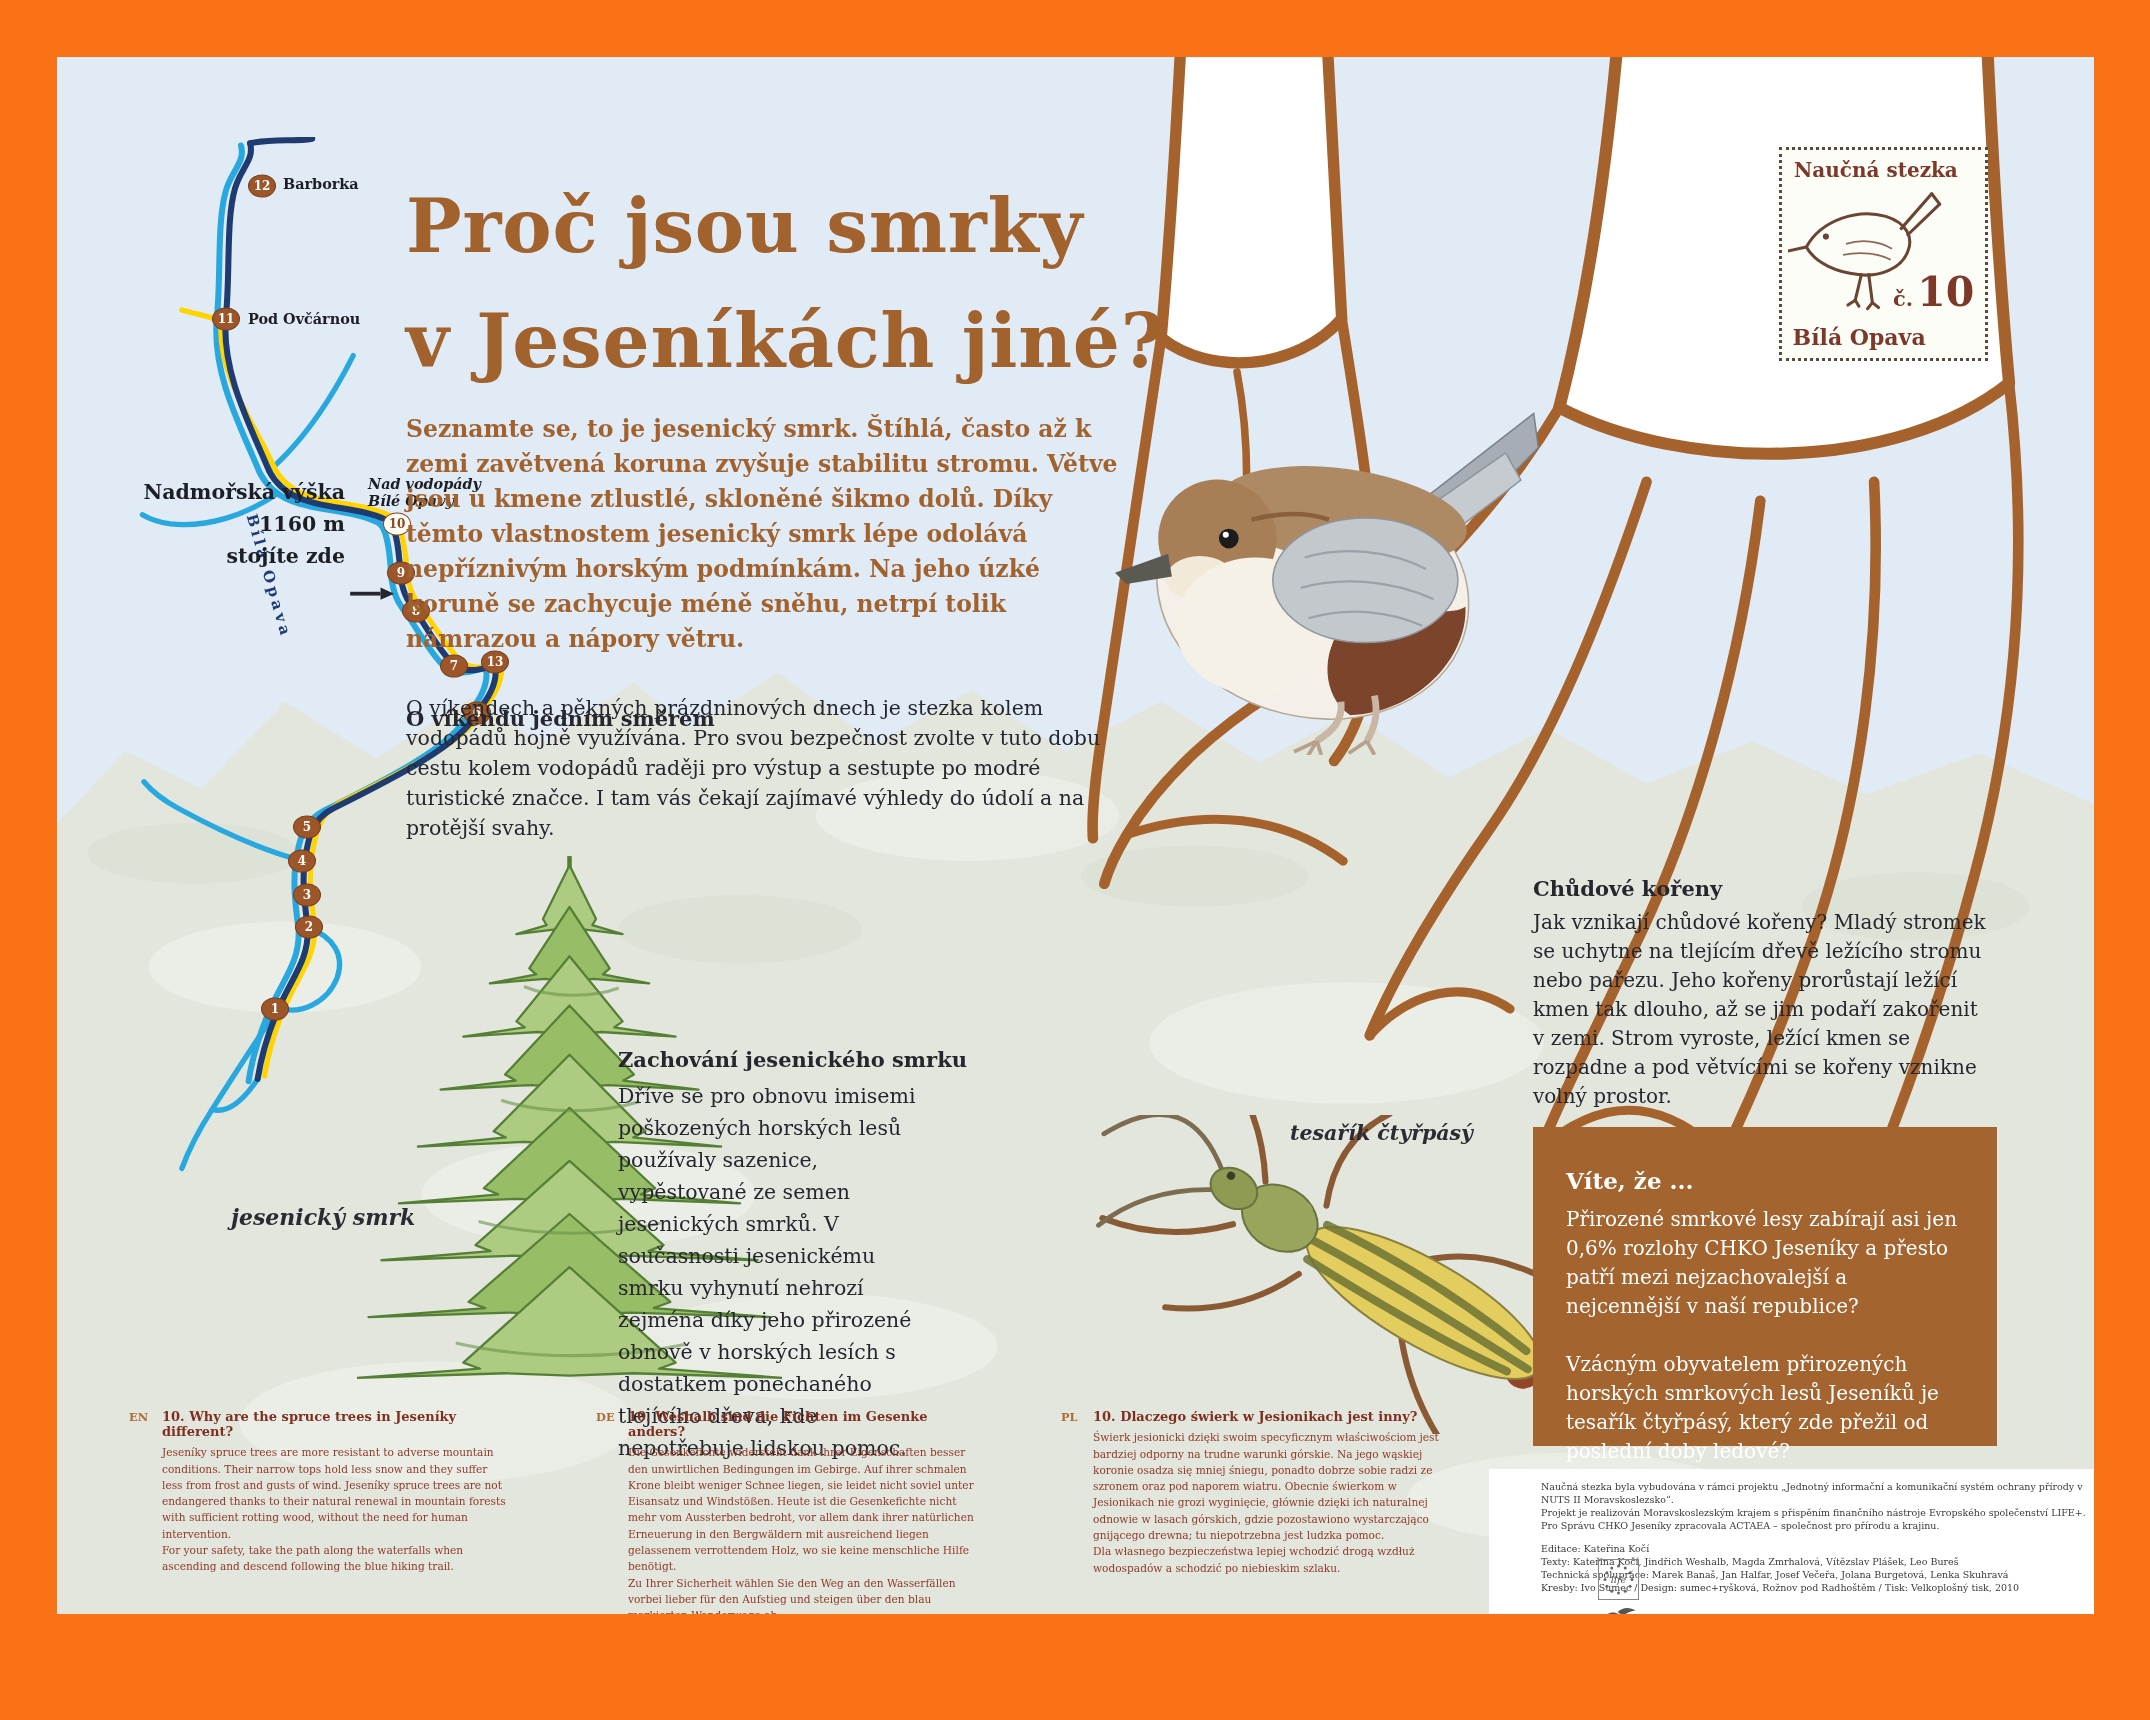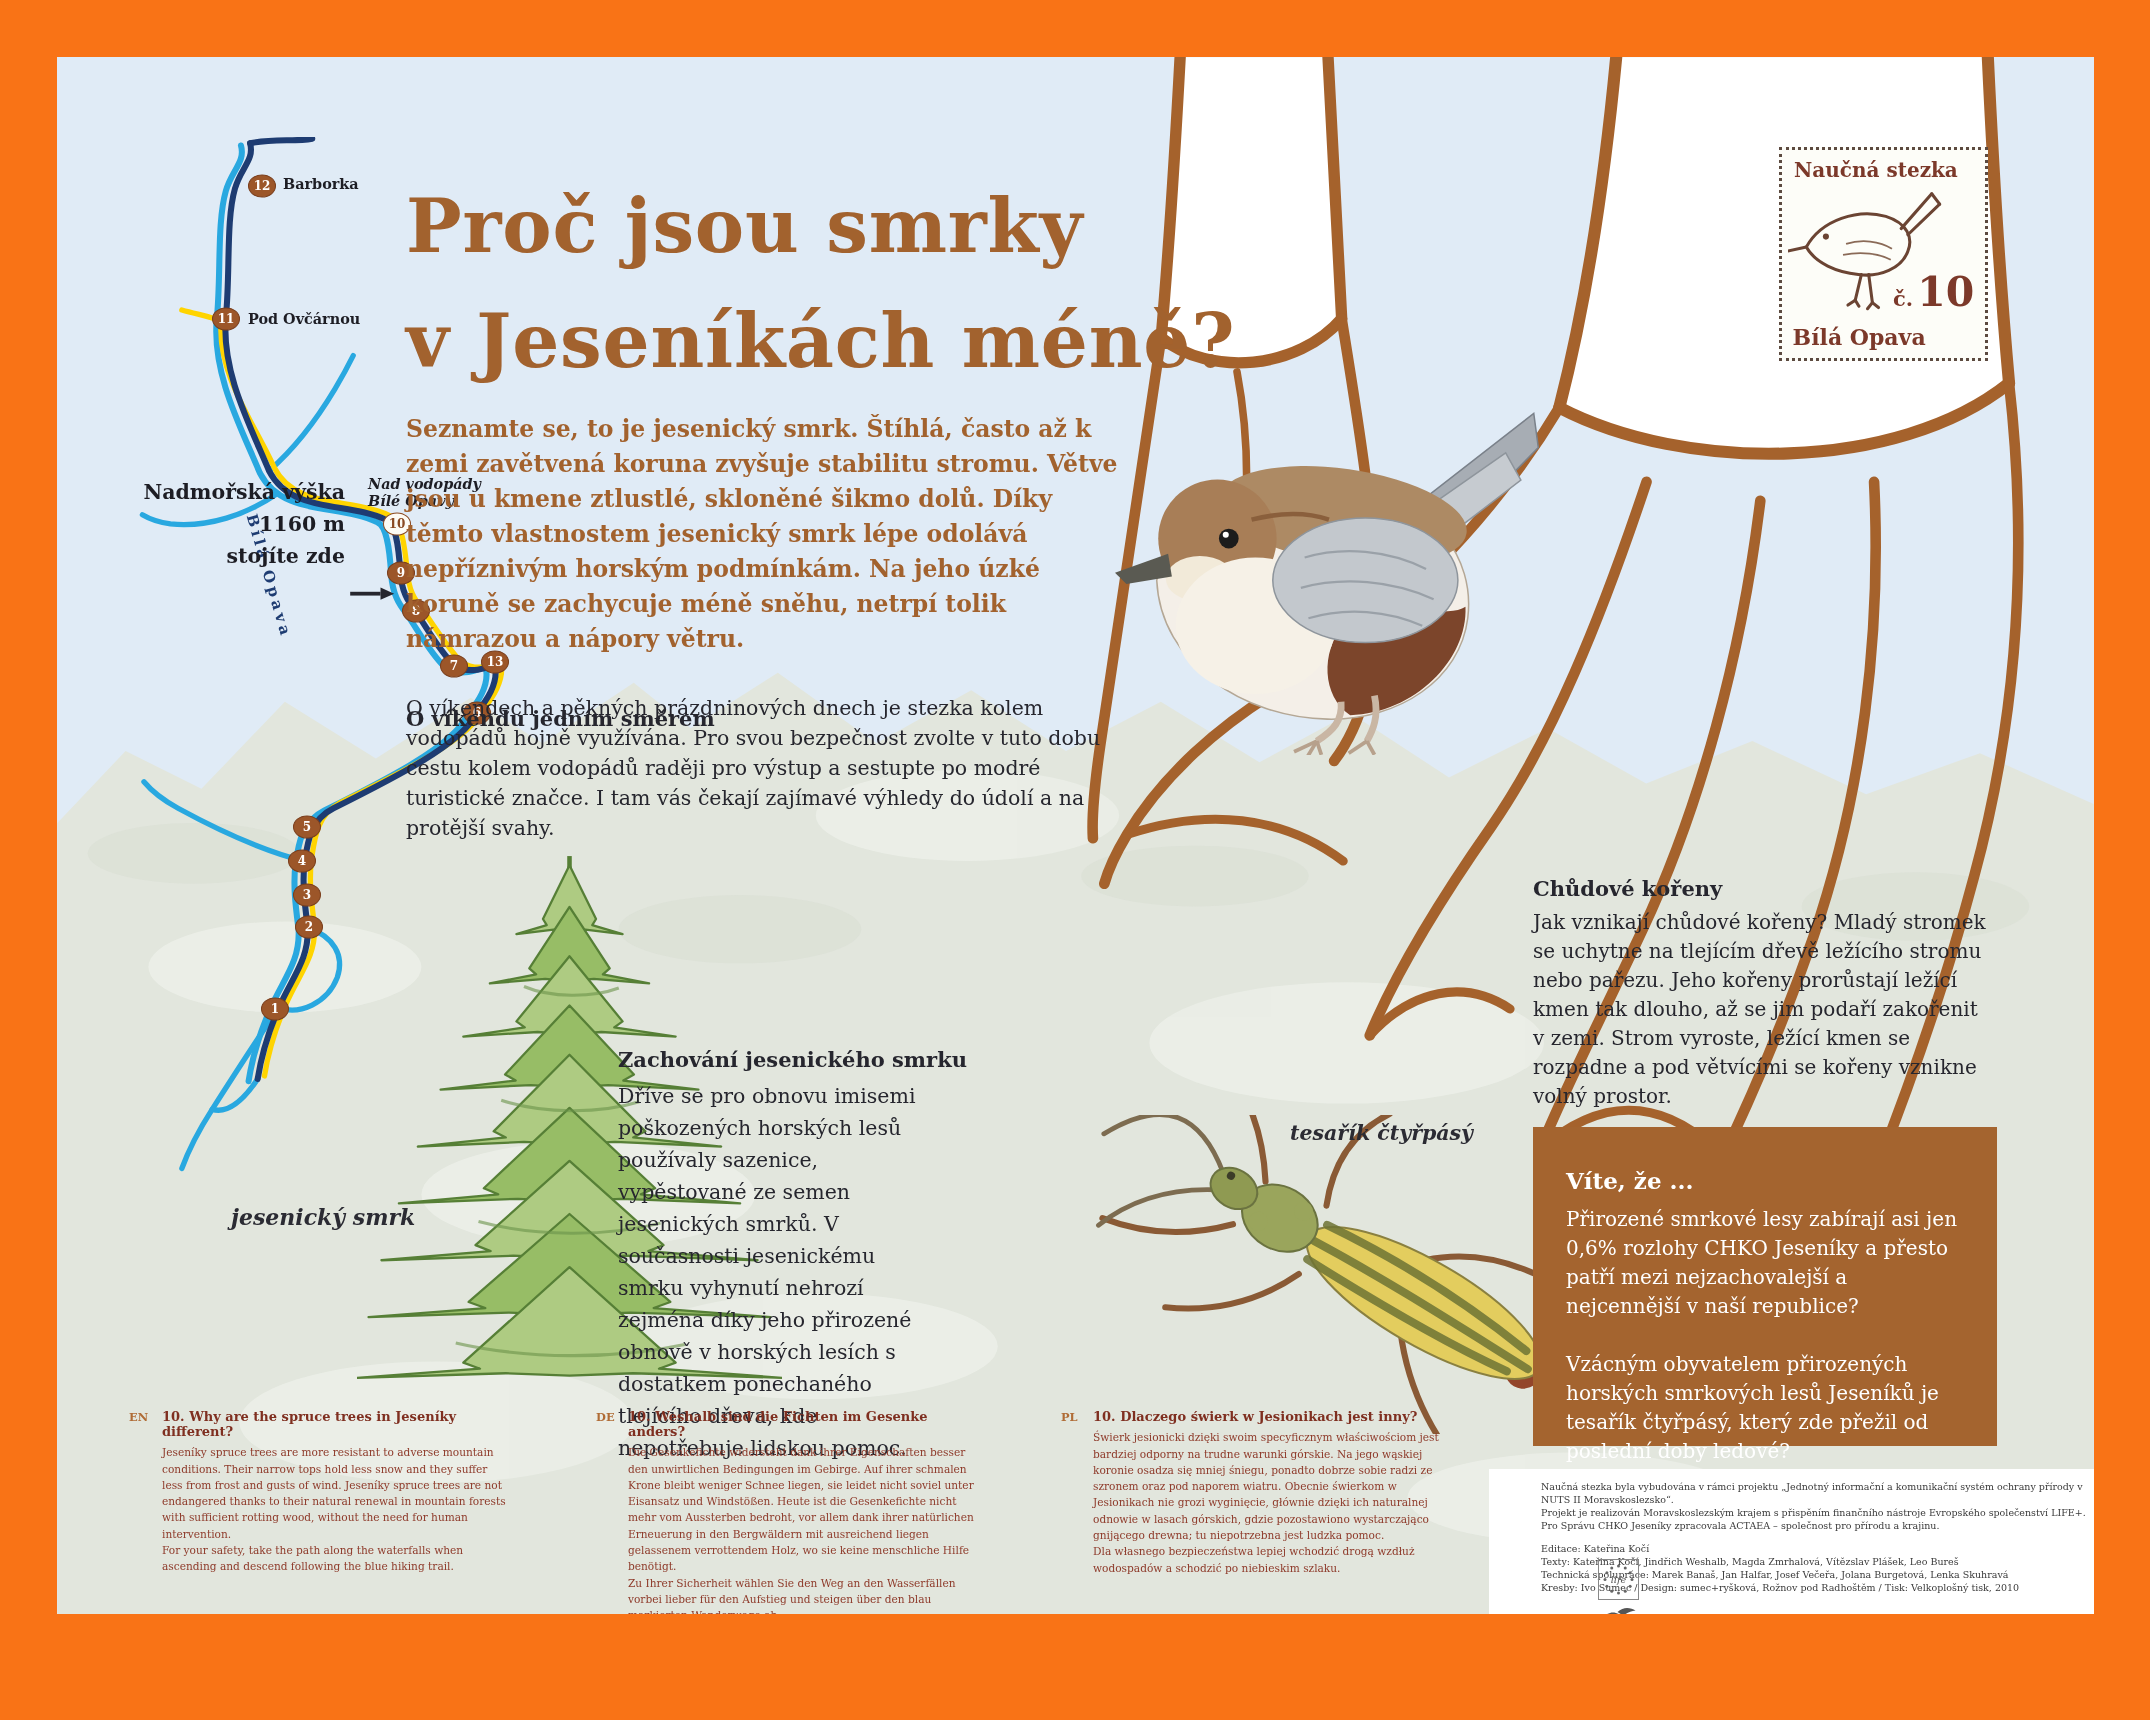"v Jeseníkách méně?" div { text: méně -> jiné }
